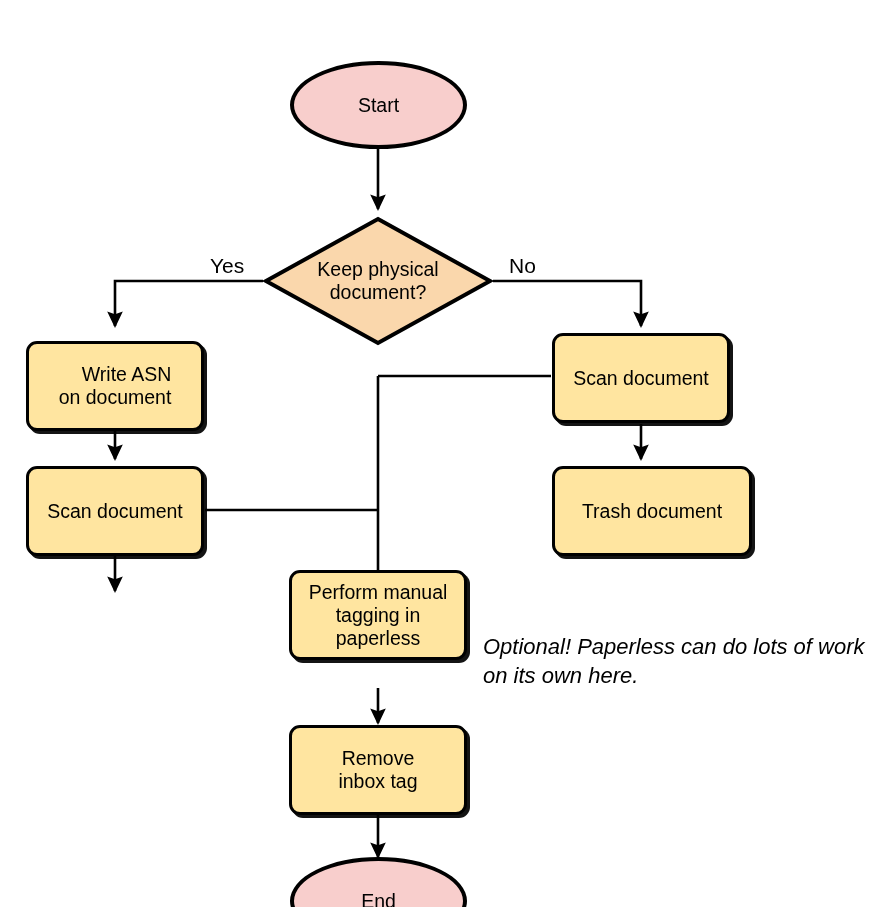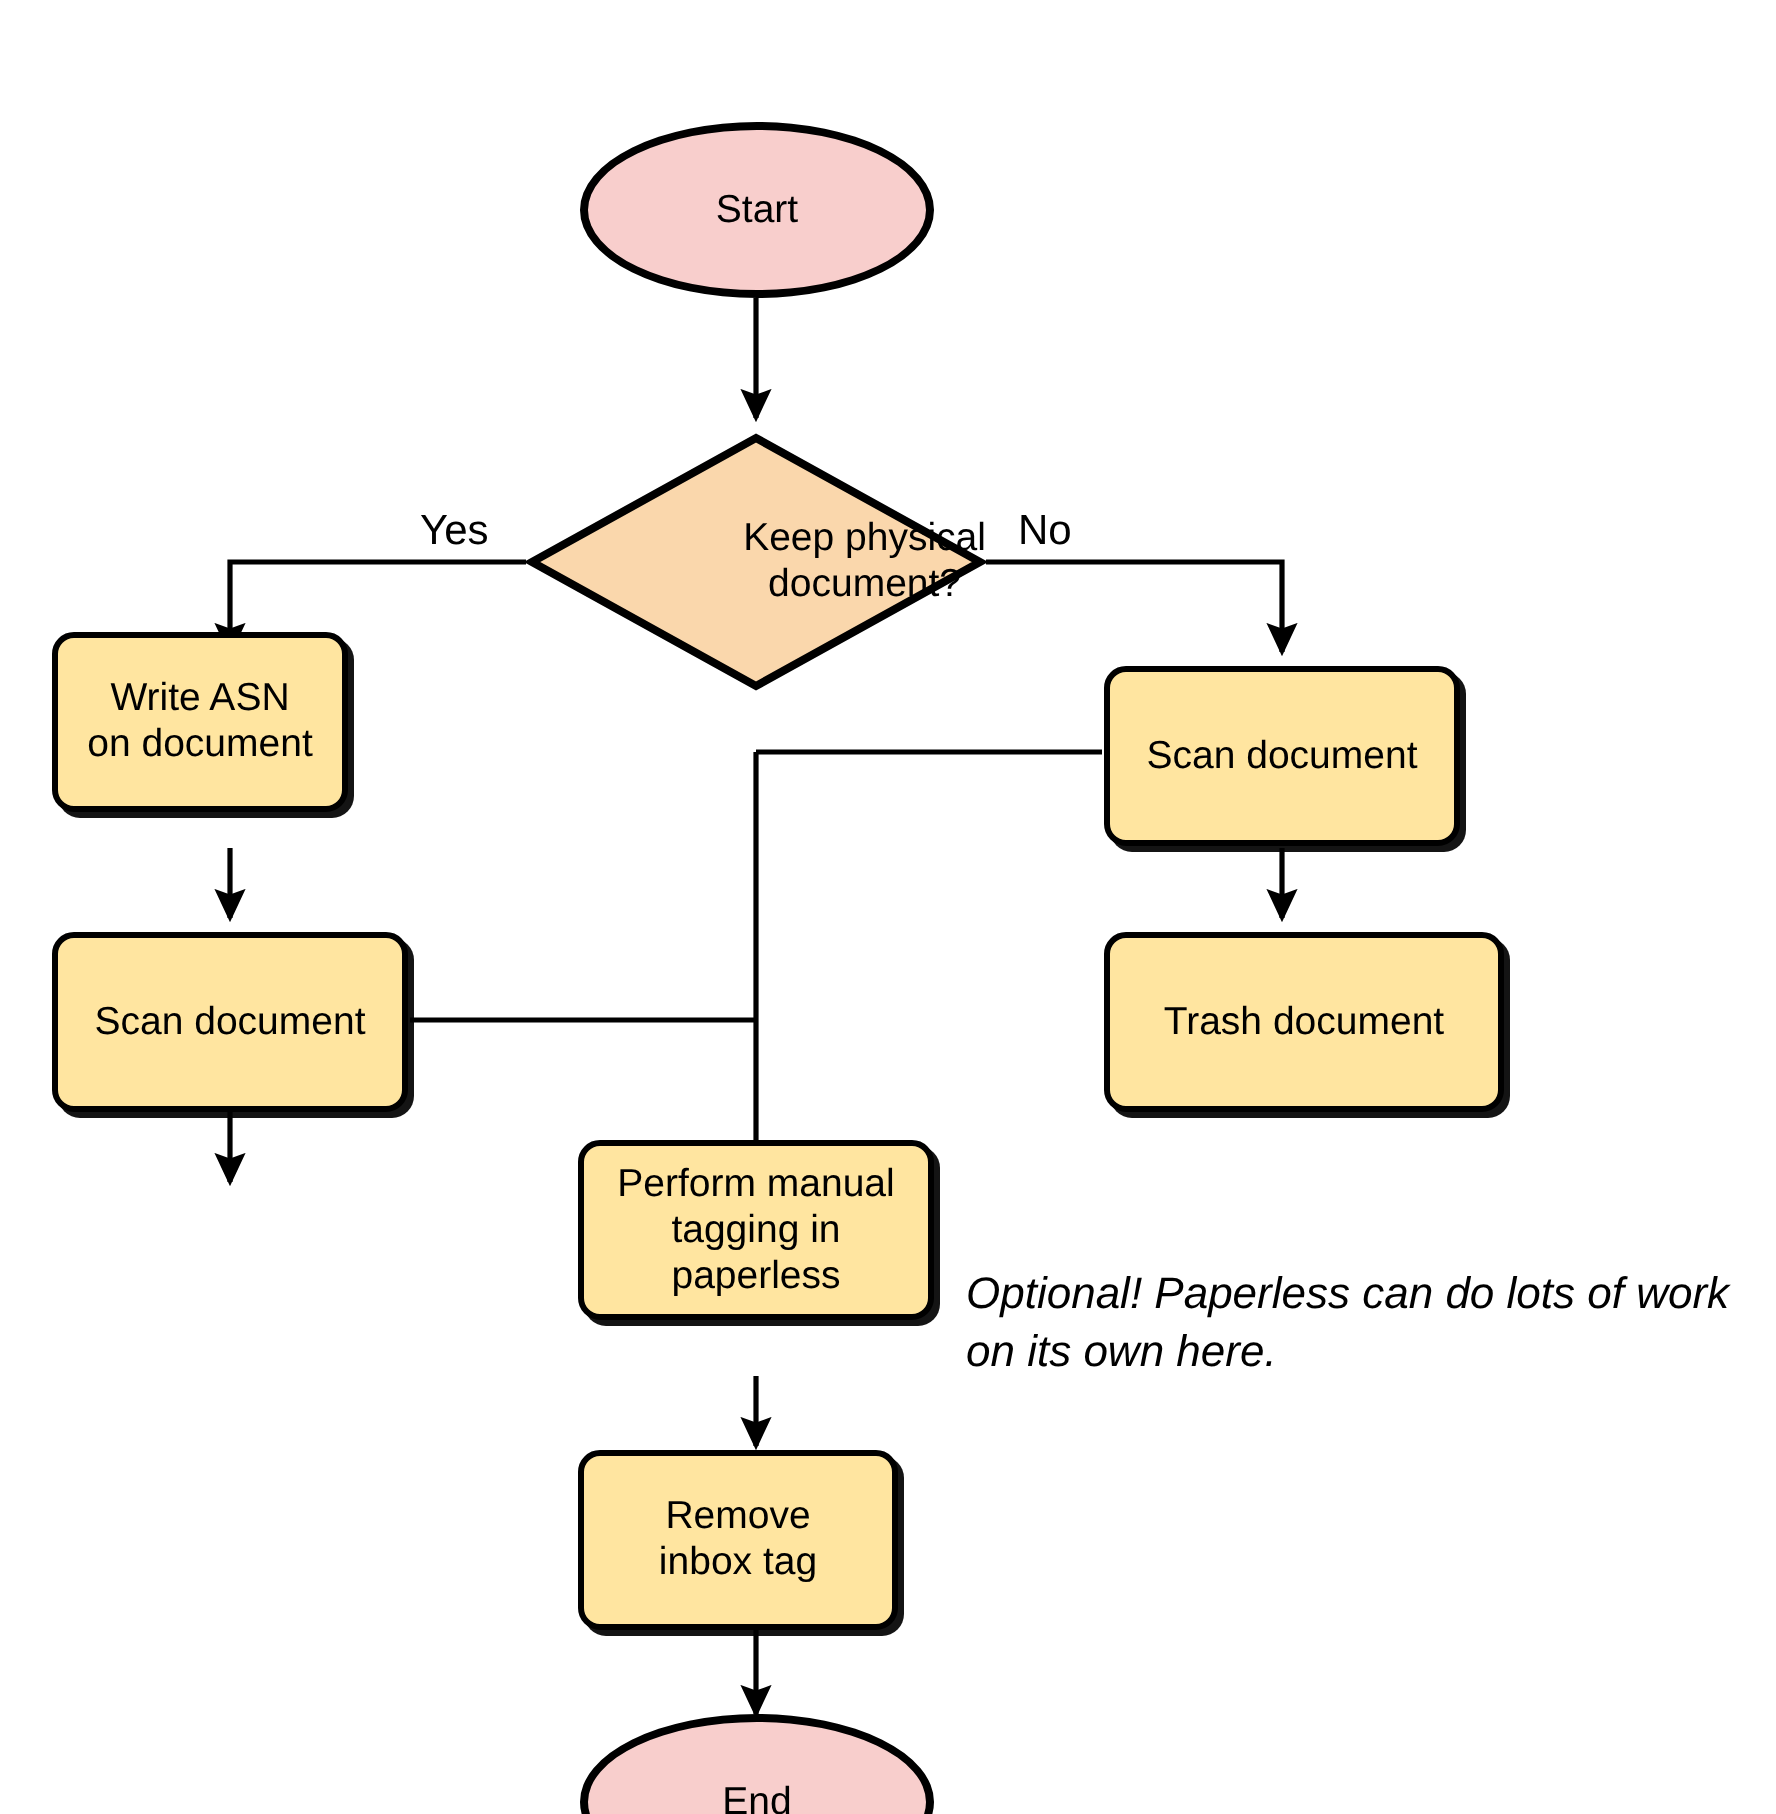"Keep physical" .decision-wrap { justify-content: flex-end -> center }
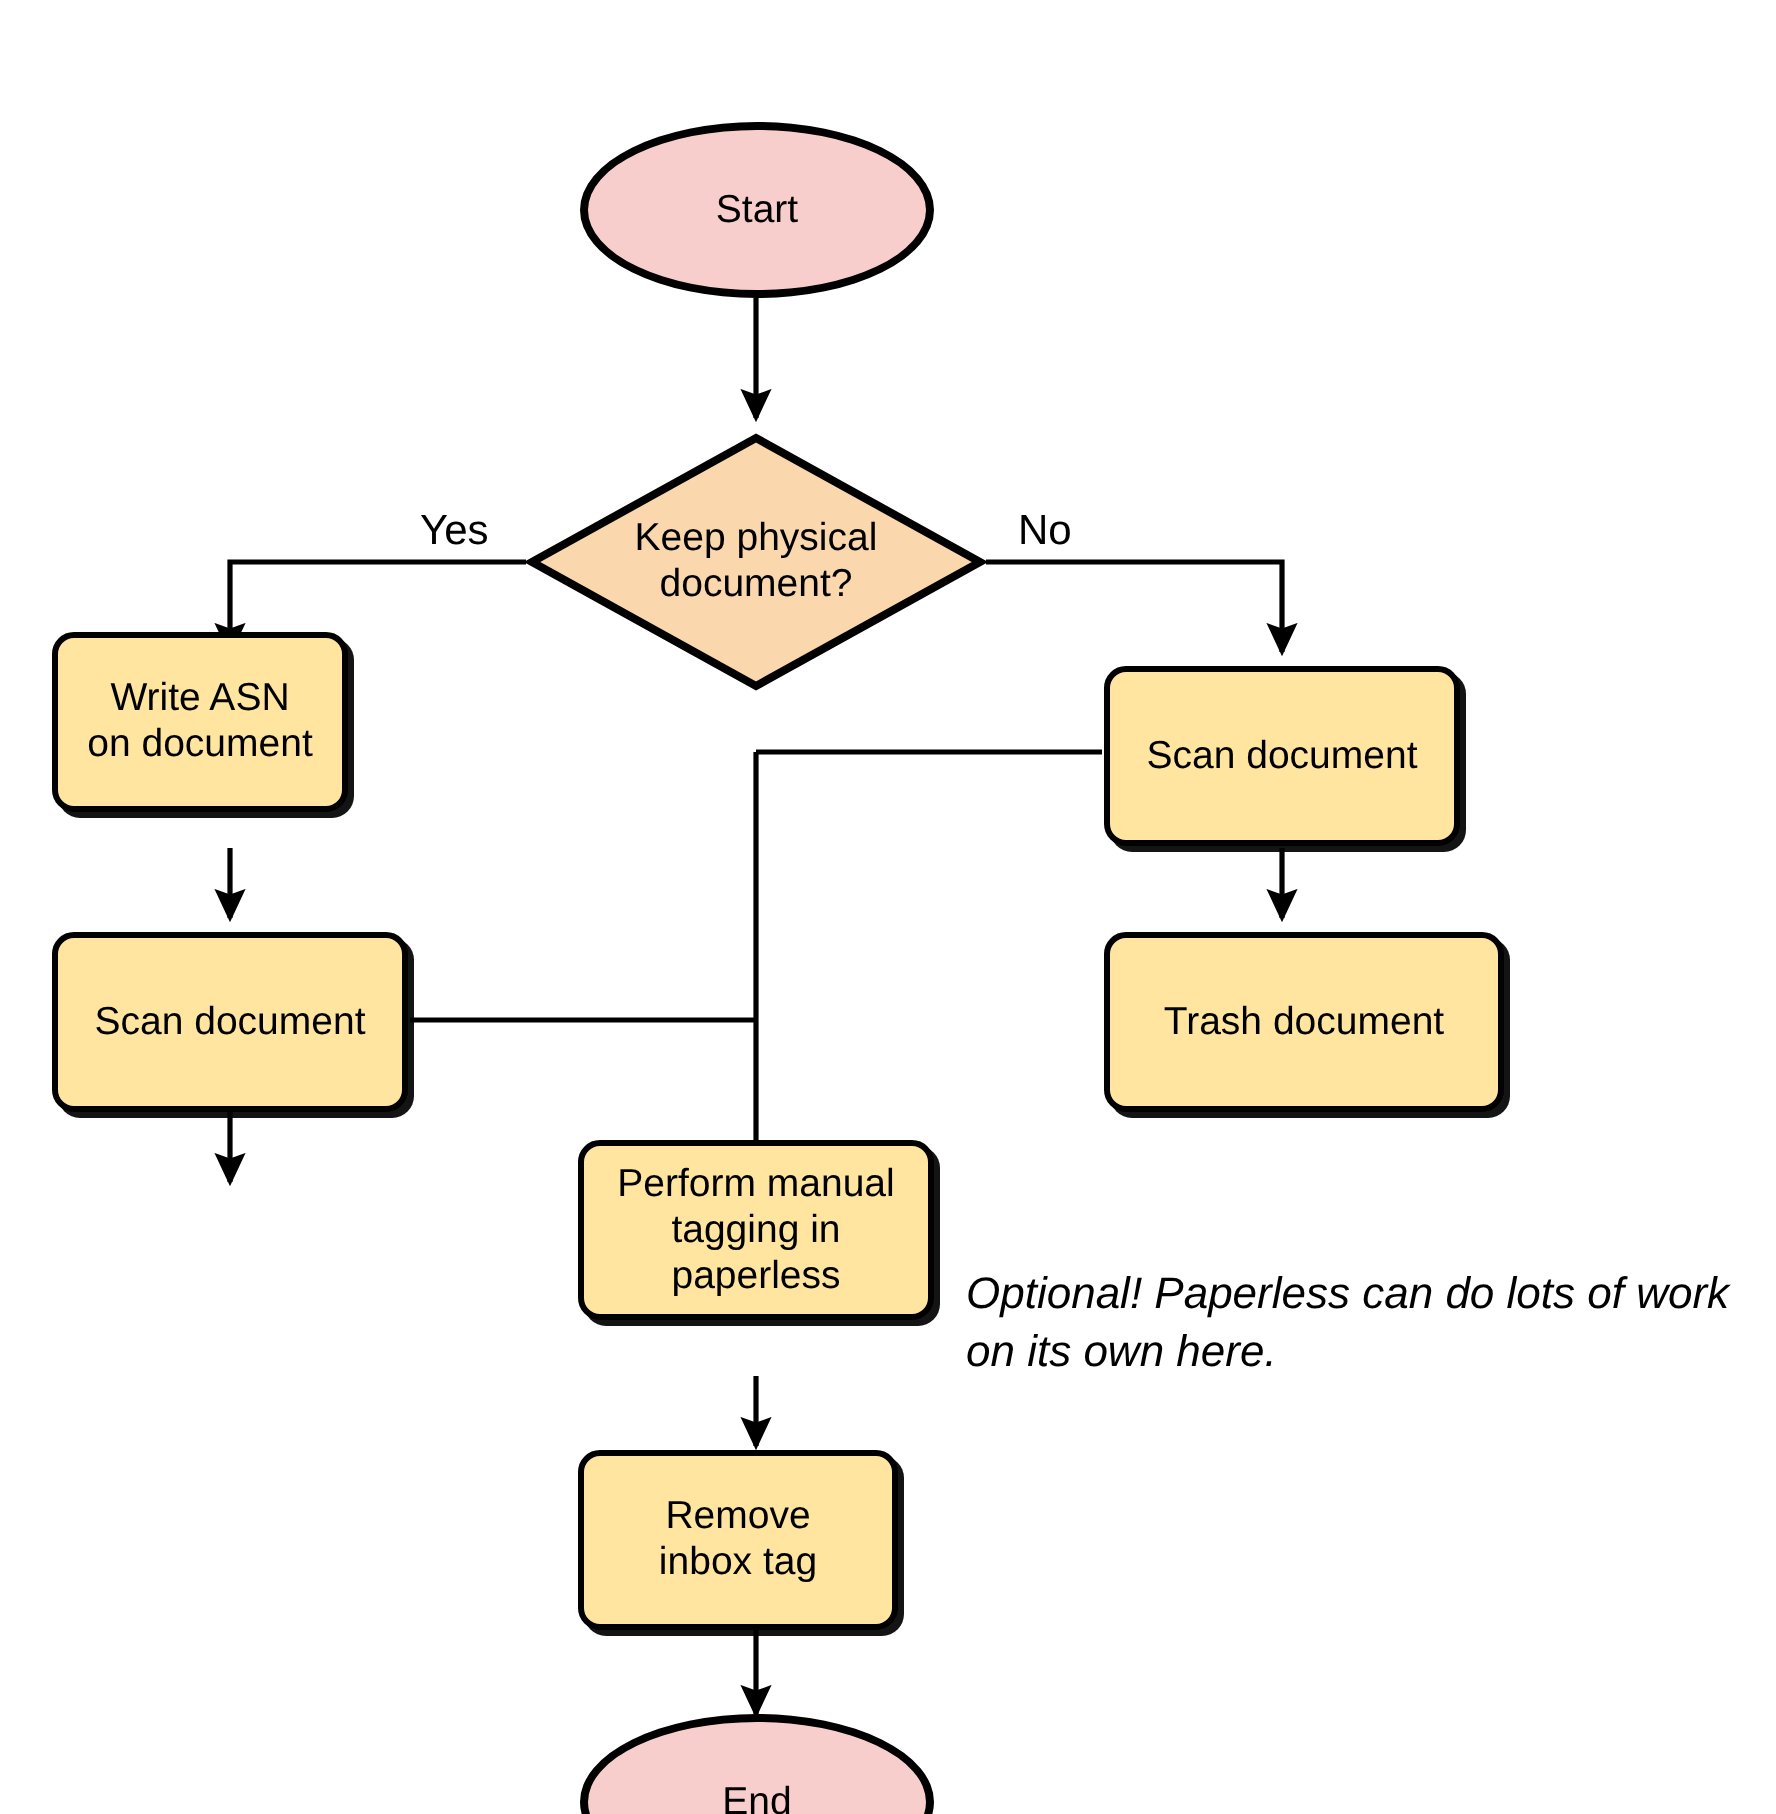"Write ASN" div.node { text-align: none -> right; top: 273px -> 298px; width: 148px -> 178px }
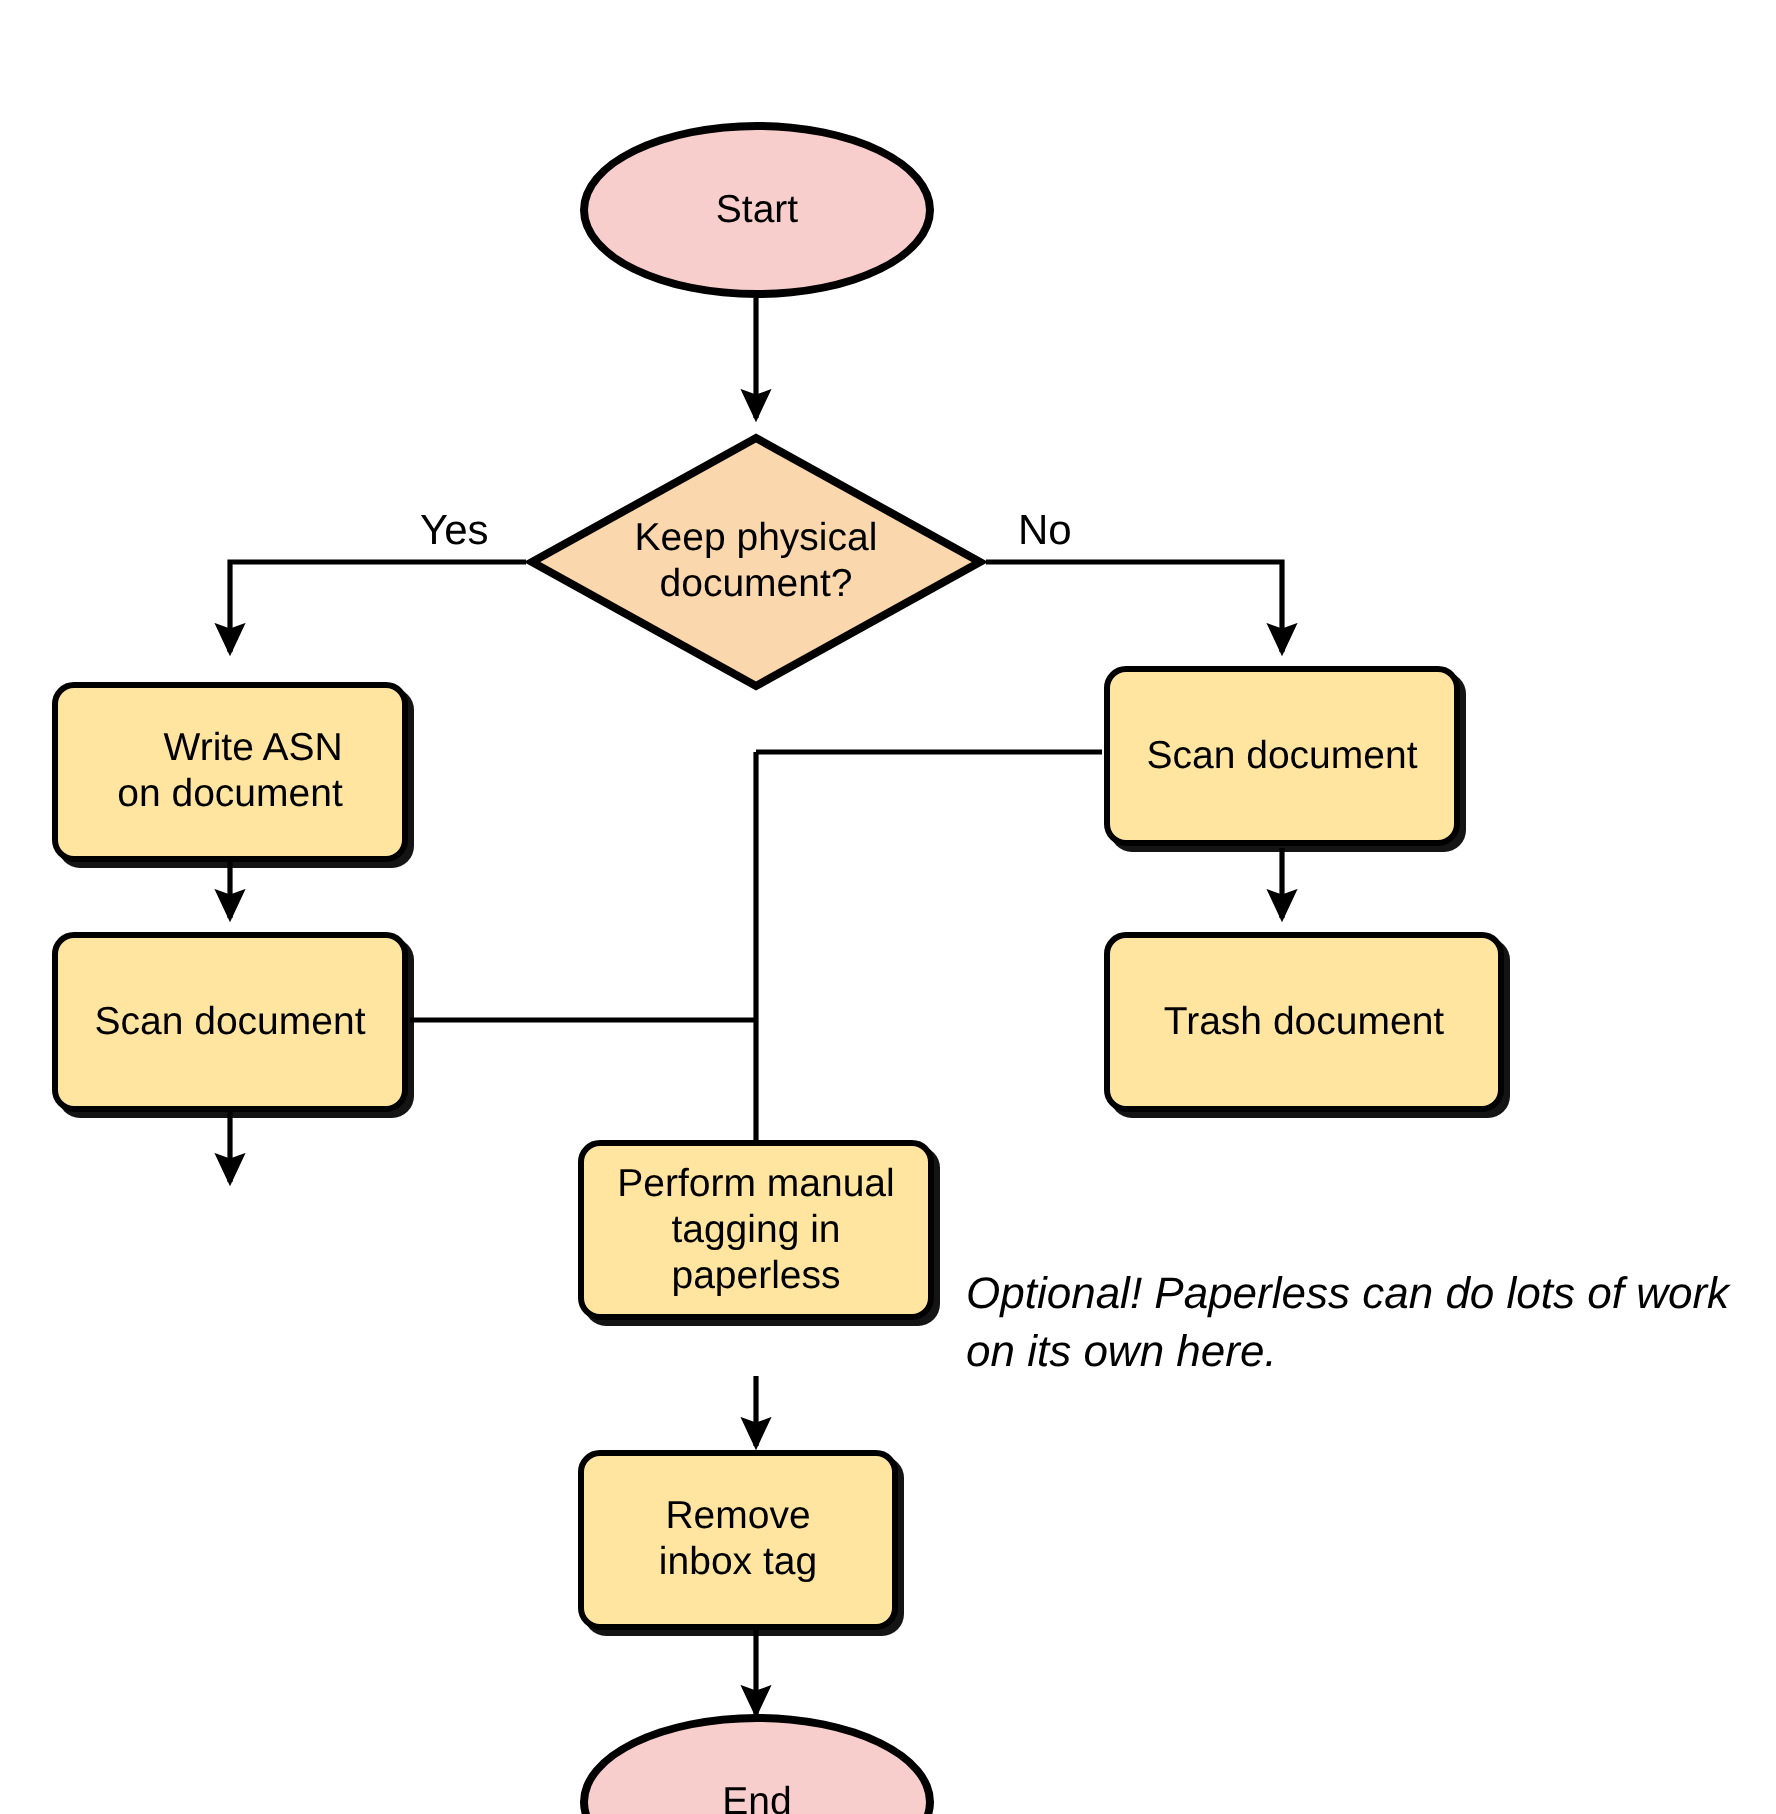"Remove" div.node { width: 160px -> 178px }
